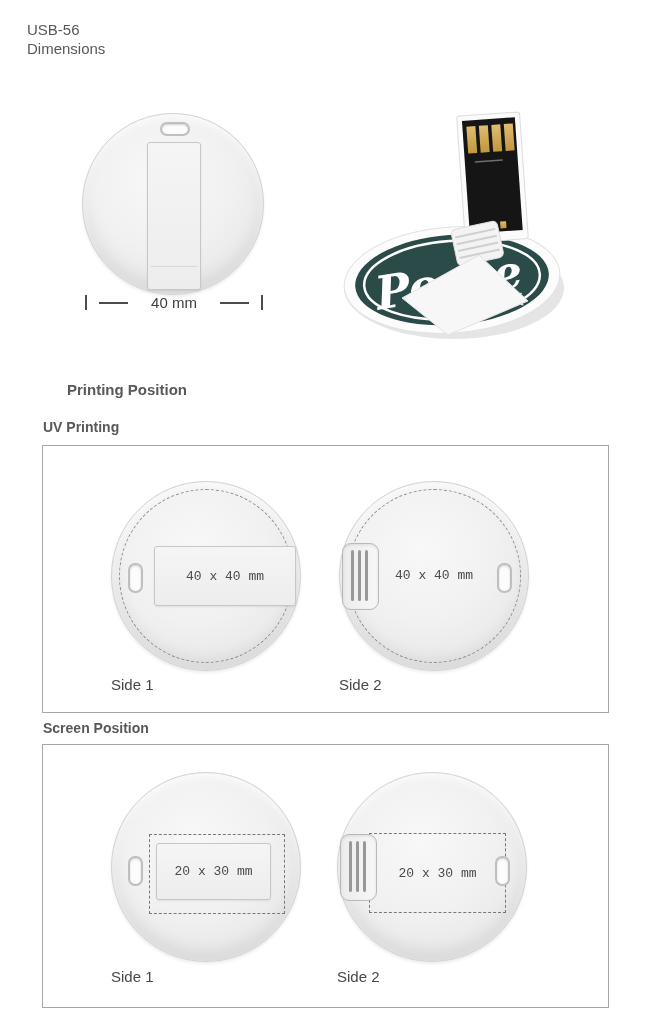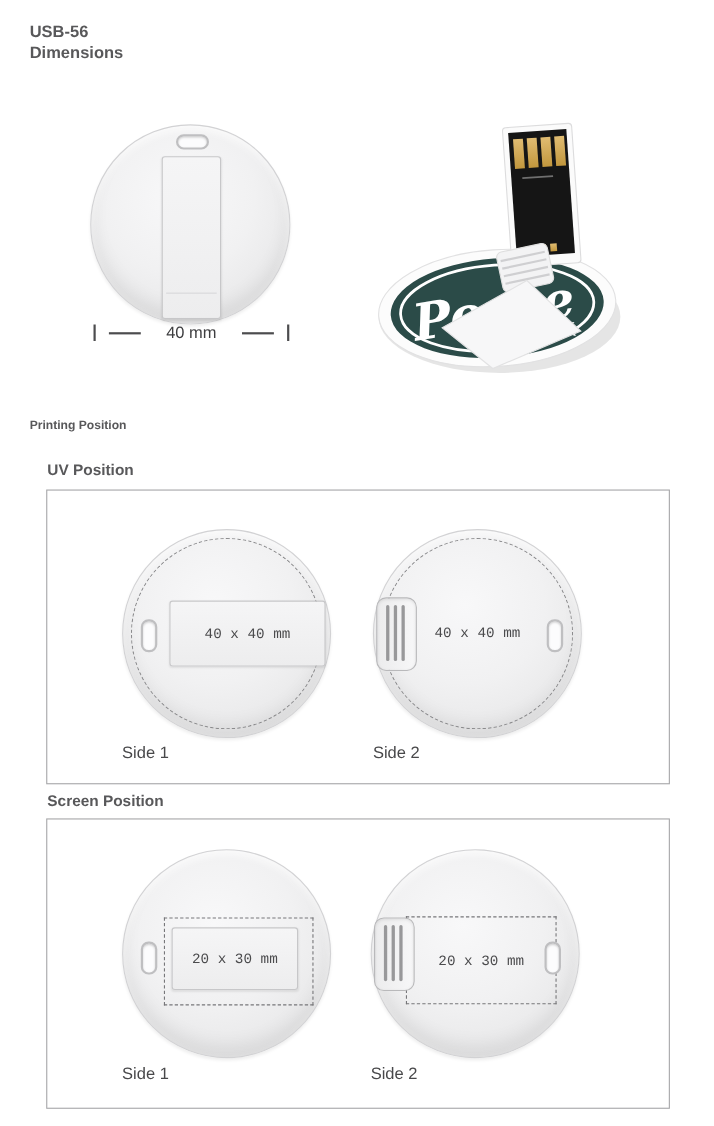"USB-56" .doc-header { font-weight: 700 -> 400 }
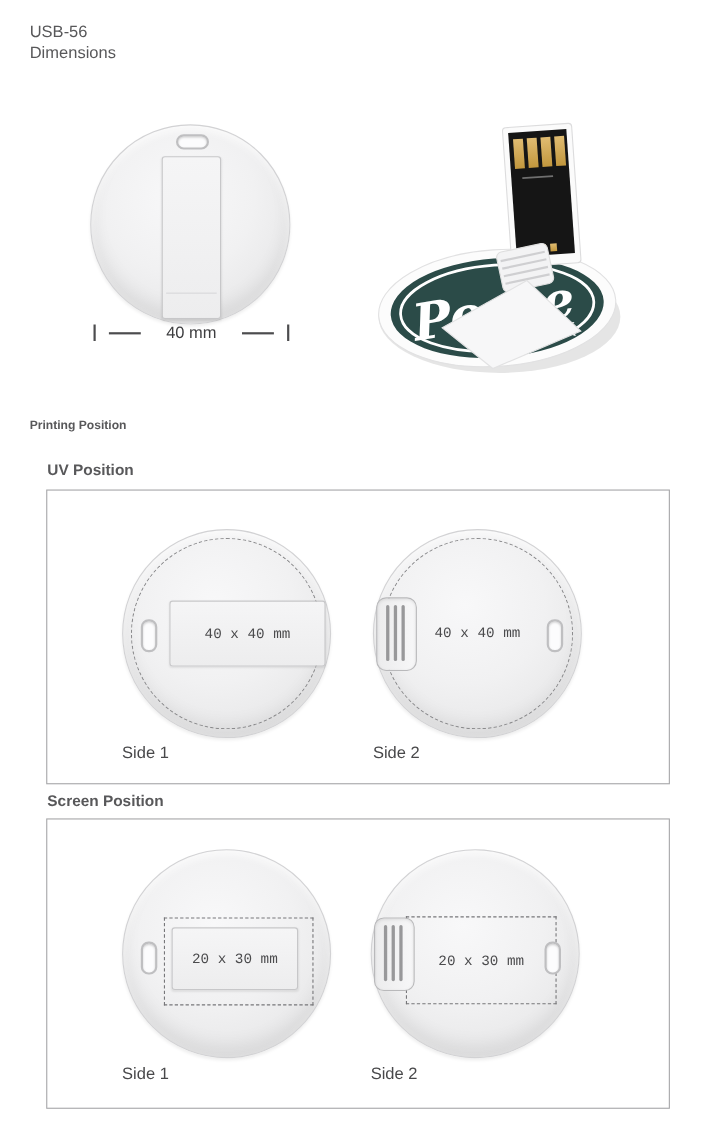"Printing Position" .section-heading { font-size: 11px -> 15px; margin-left: none -> 40px }
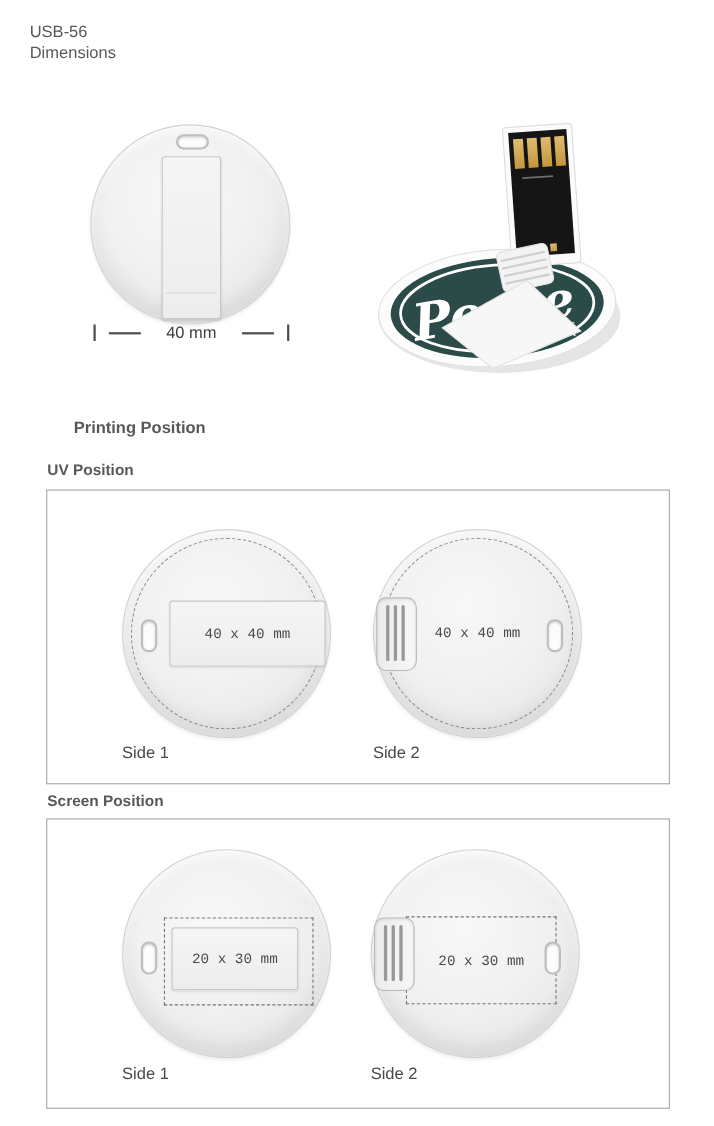"UV Position" div.sub-heading { text: Position -> Printing }
